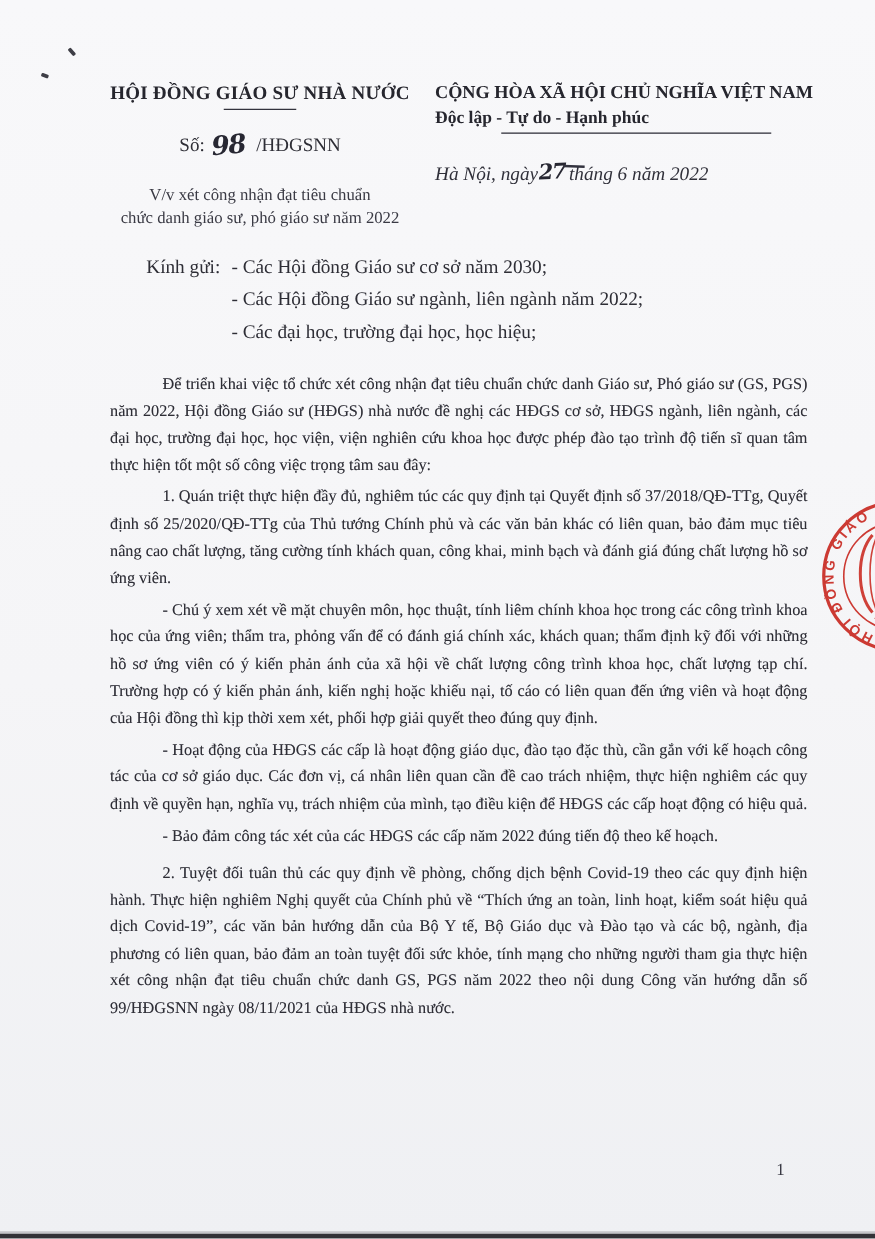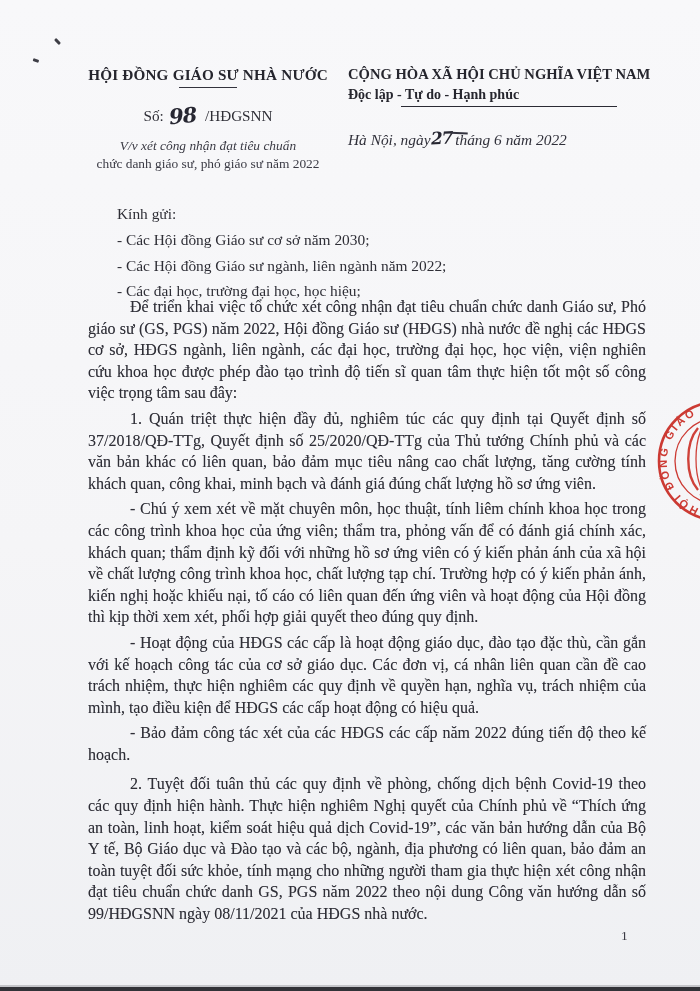"V/v xét công nhận đạt" .subject.first { font-style: italic -> none; margin-top: 11px -> 21px }
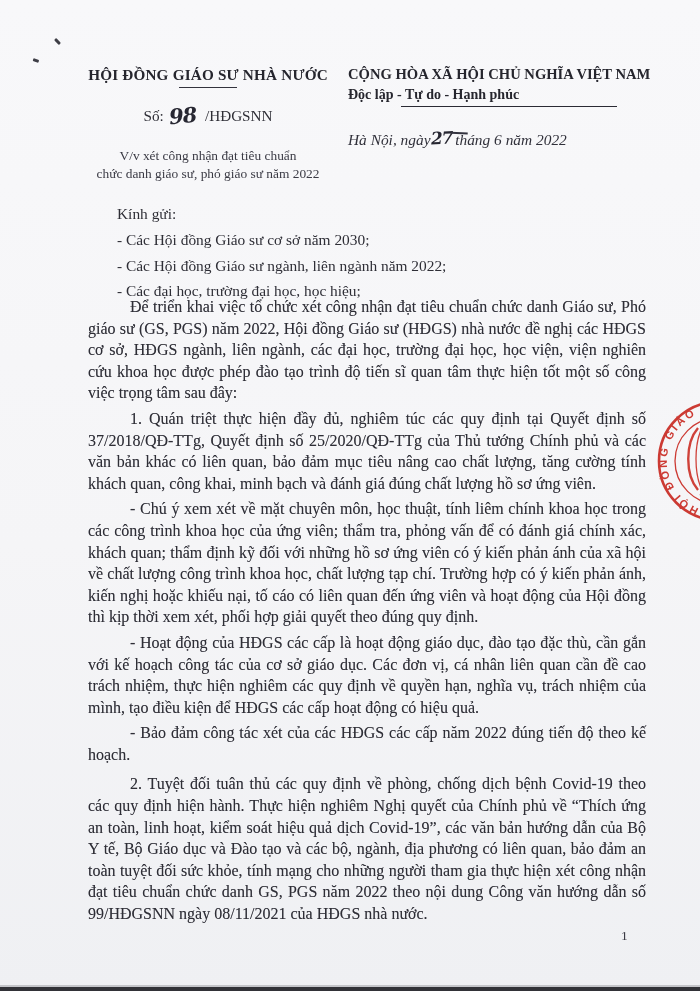"Kính gửi:" .recipients { flex-direction: column -> none }
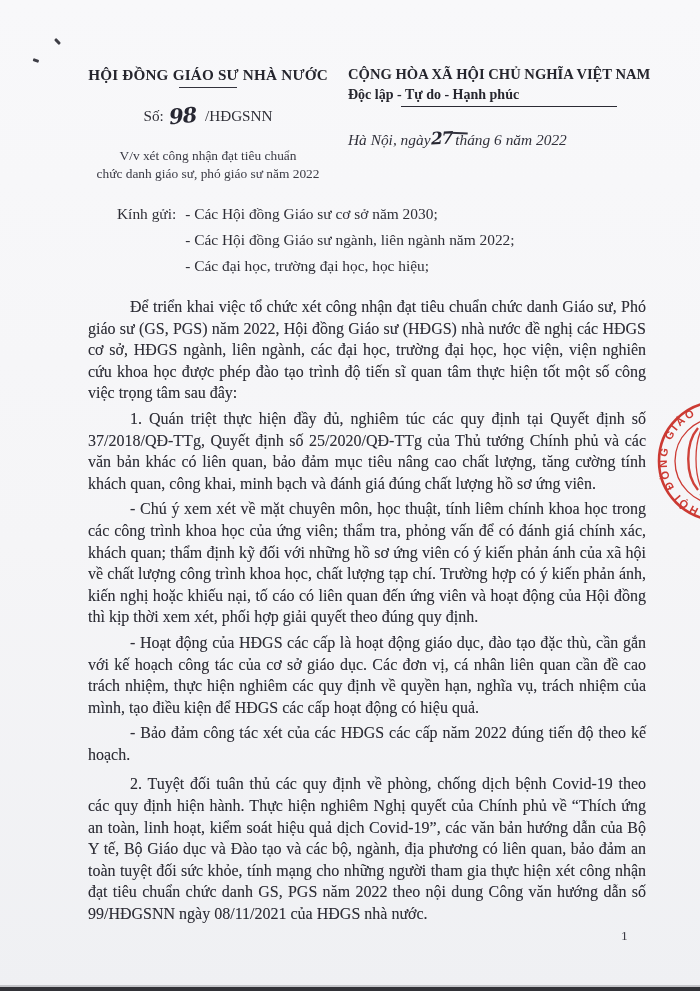"Để triển khai việc tổ" .body { font-size: 16px -> 13px }
